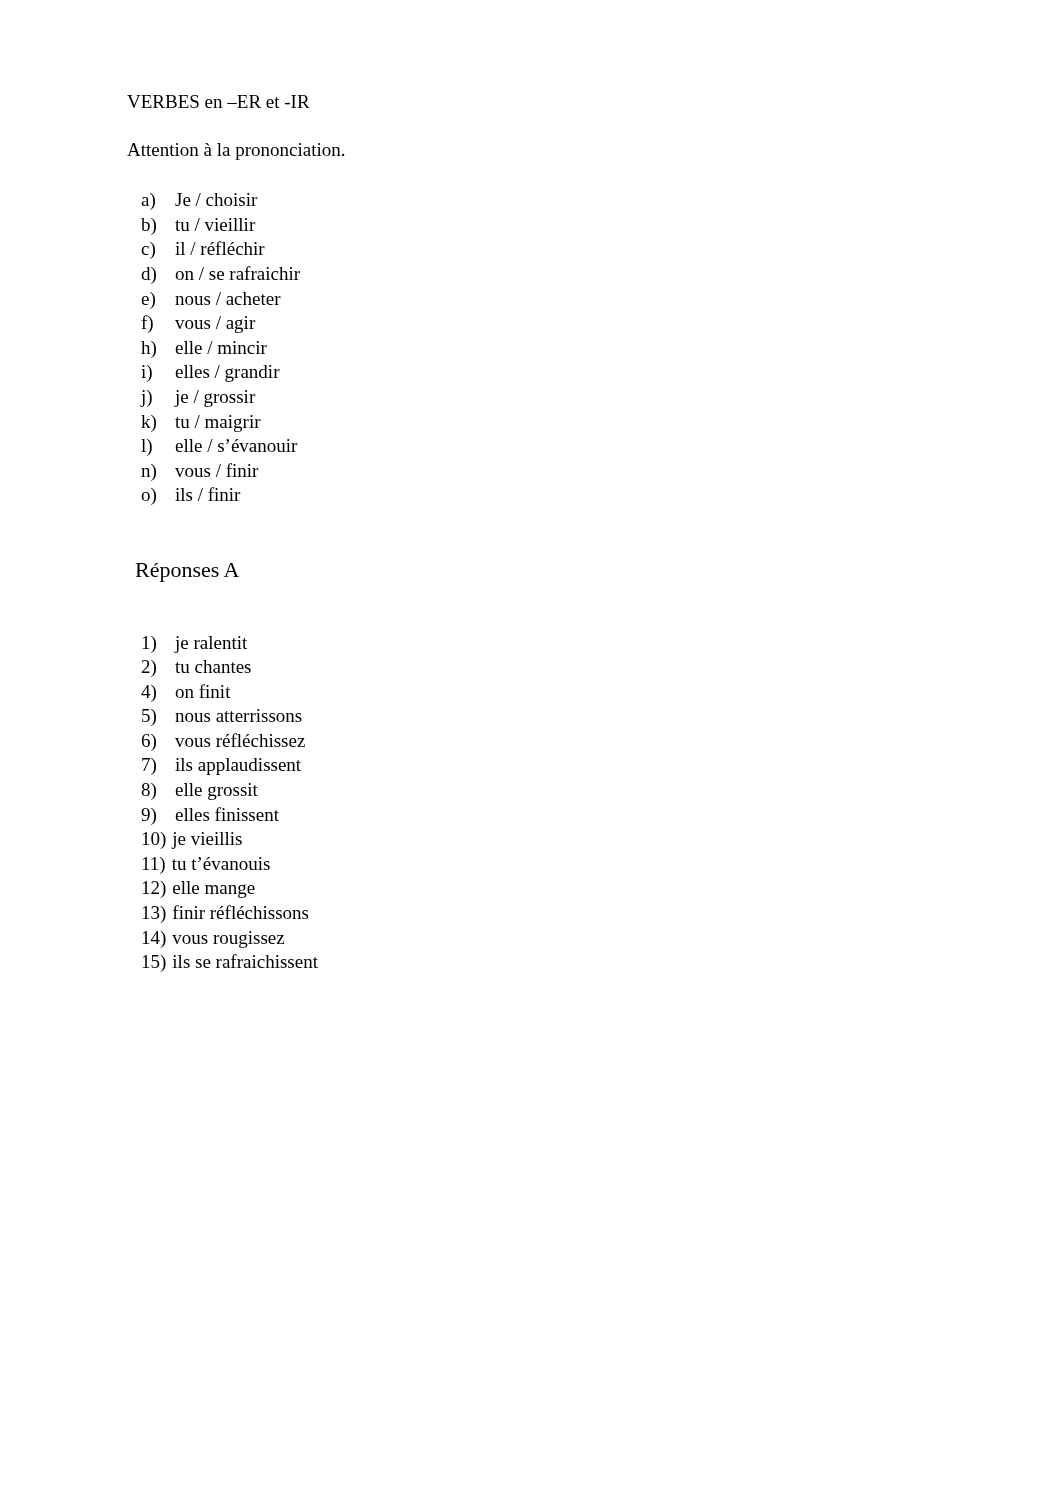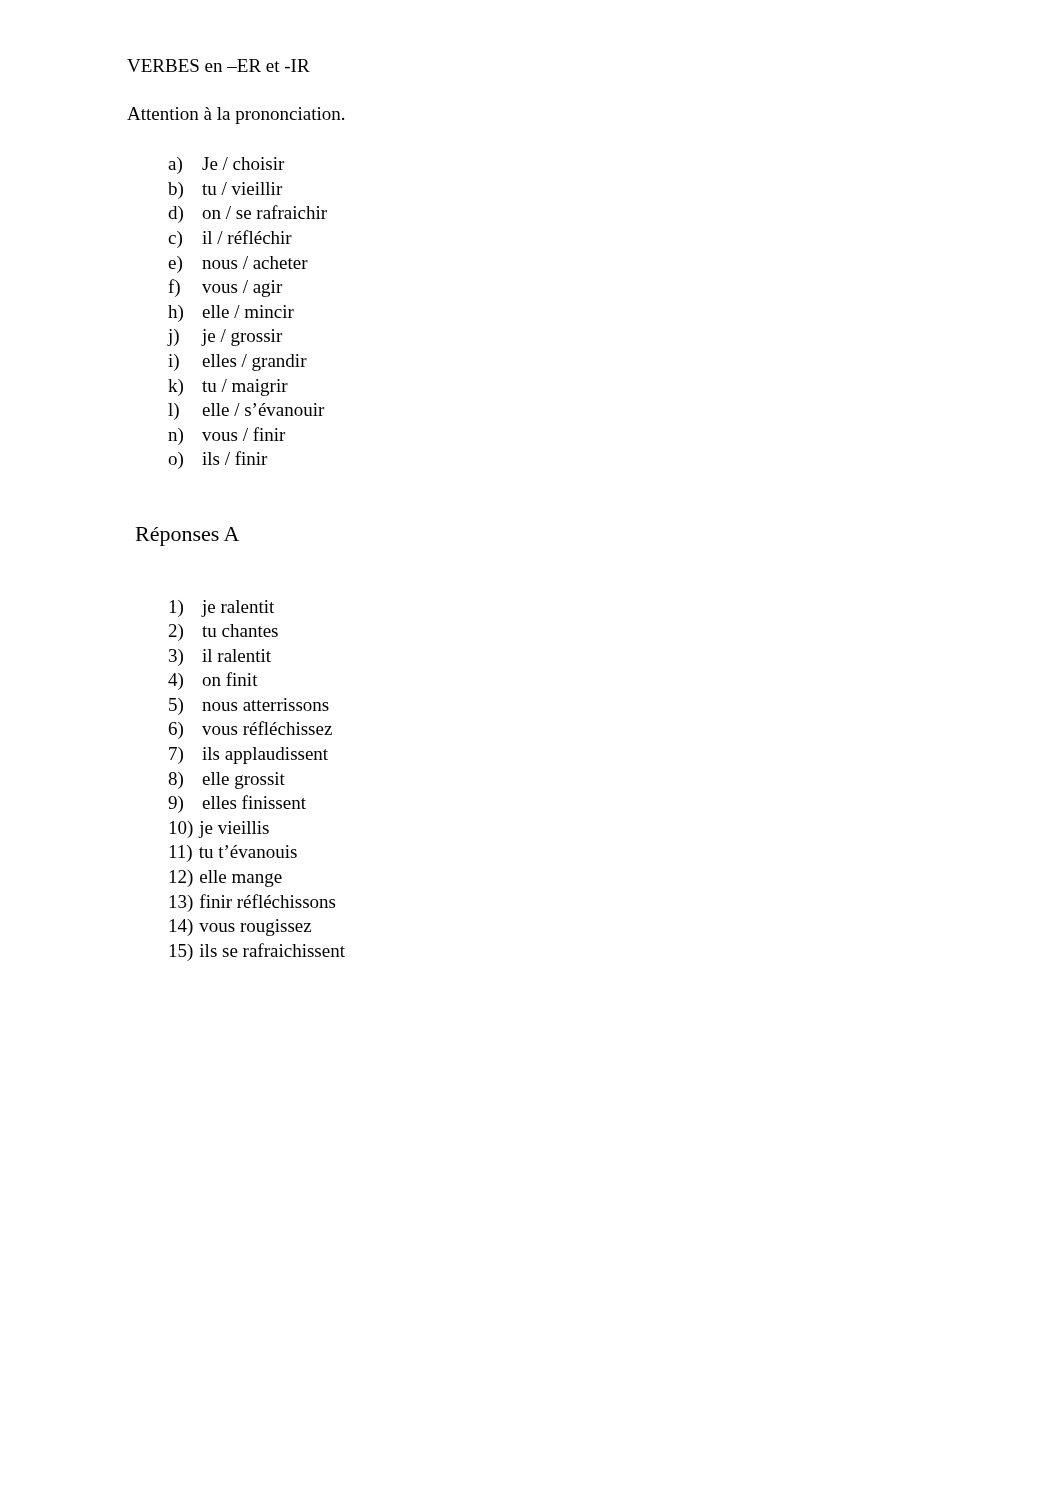"VERBES en –ER et -IR" .page { padding: 54px 125px 0 127px -> 90px 125px 0 127px }
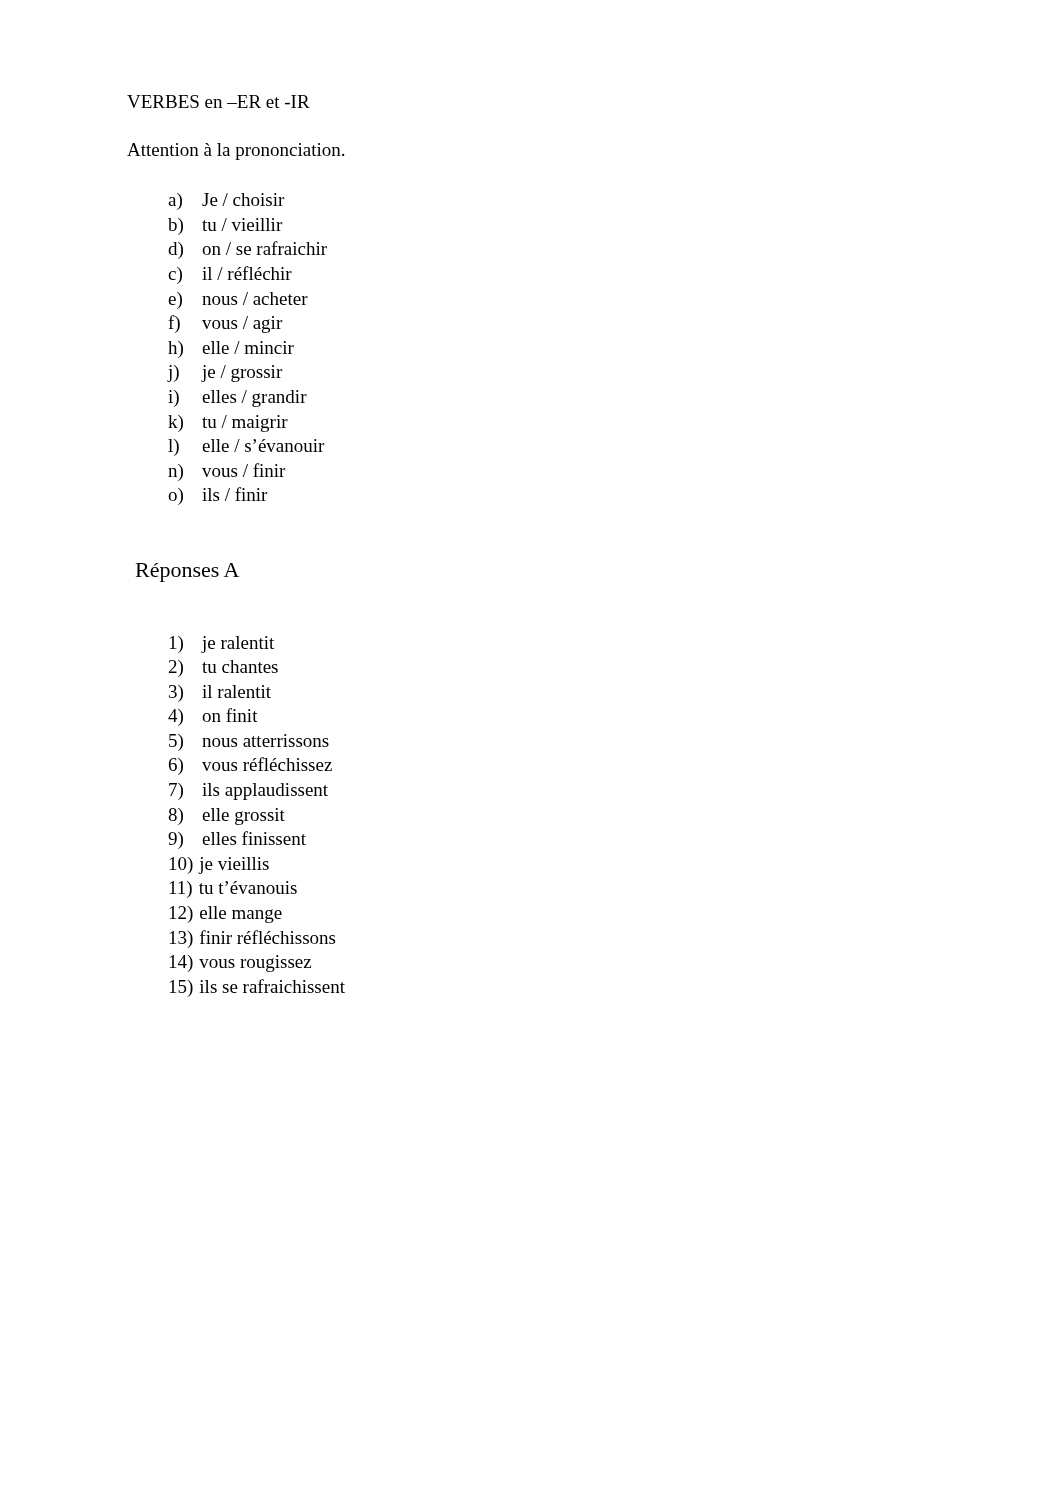"a) Je / choisir" .list { margin: 0 0 0 41px -> 0 0 0 14px }
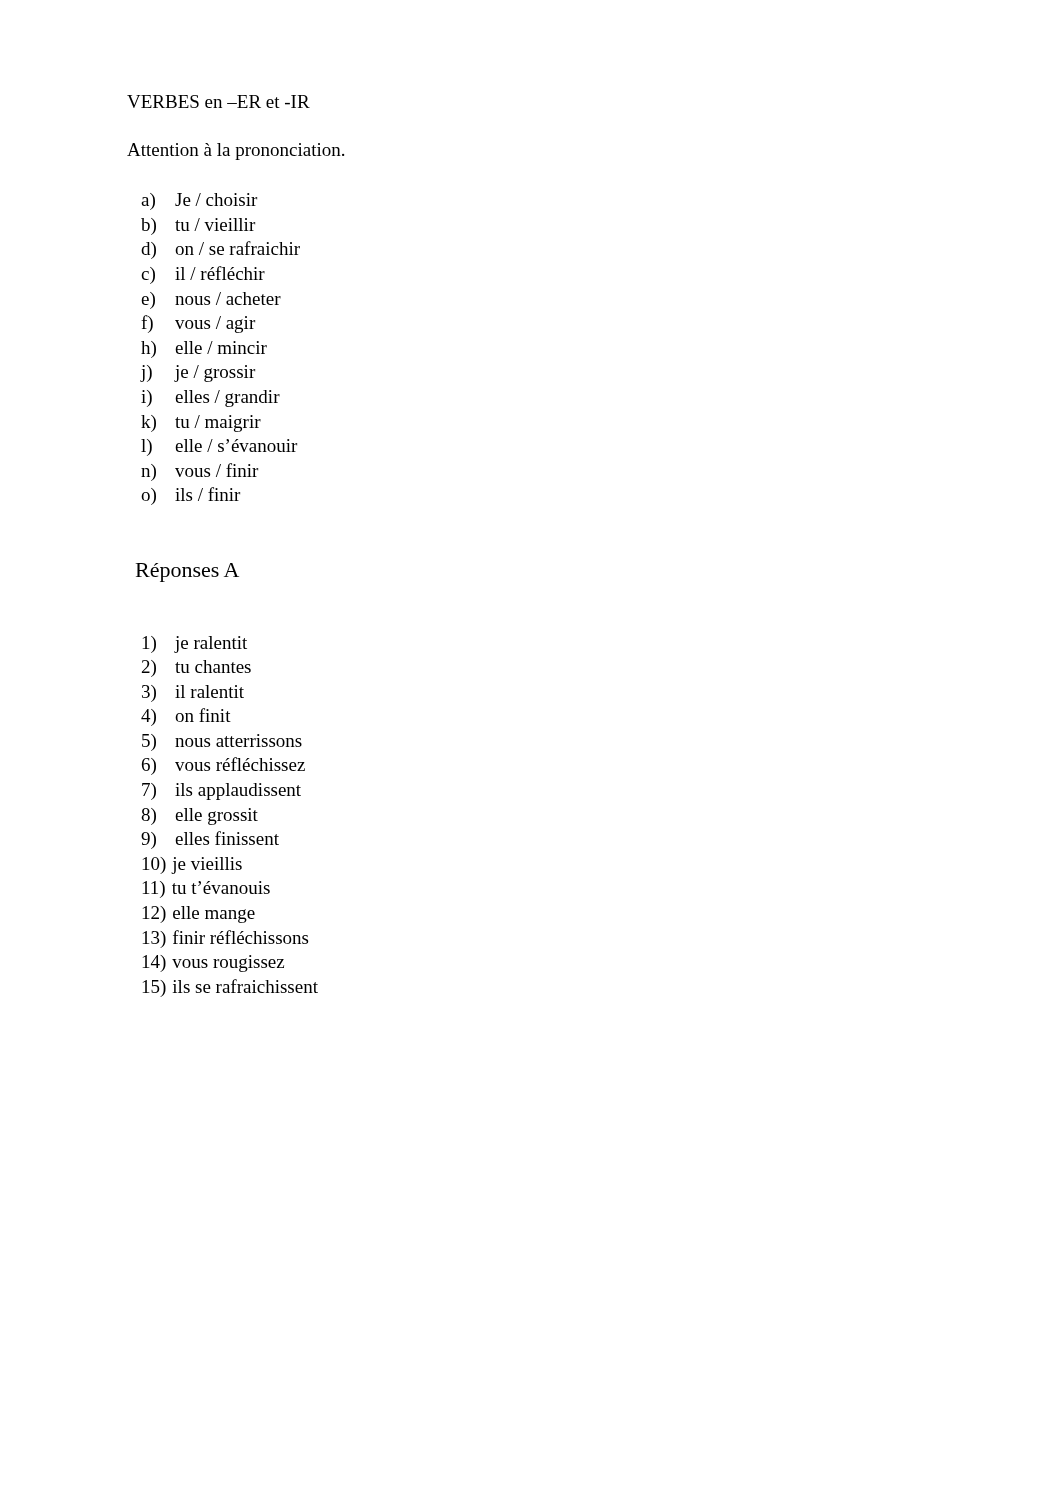"d) on / se rafraichir" div.list-item { order: before "c) il / réfléchir" -> after "c) il / réfléchir" }
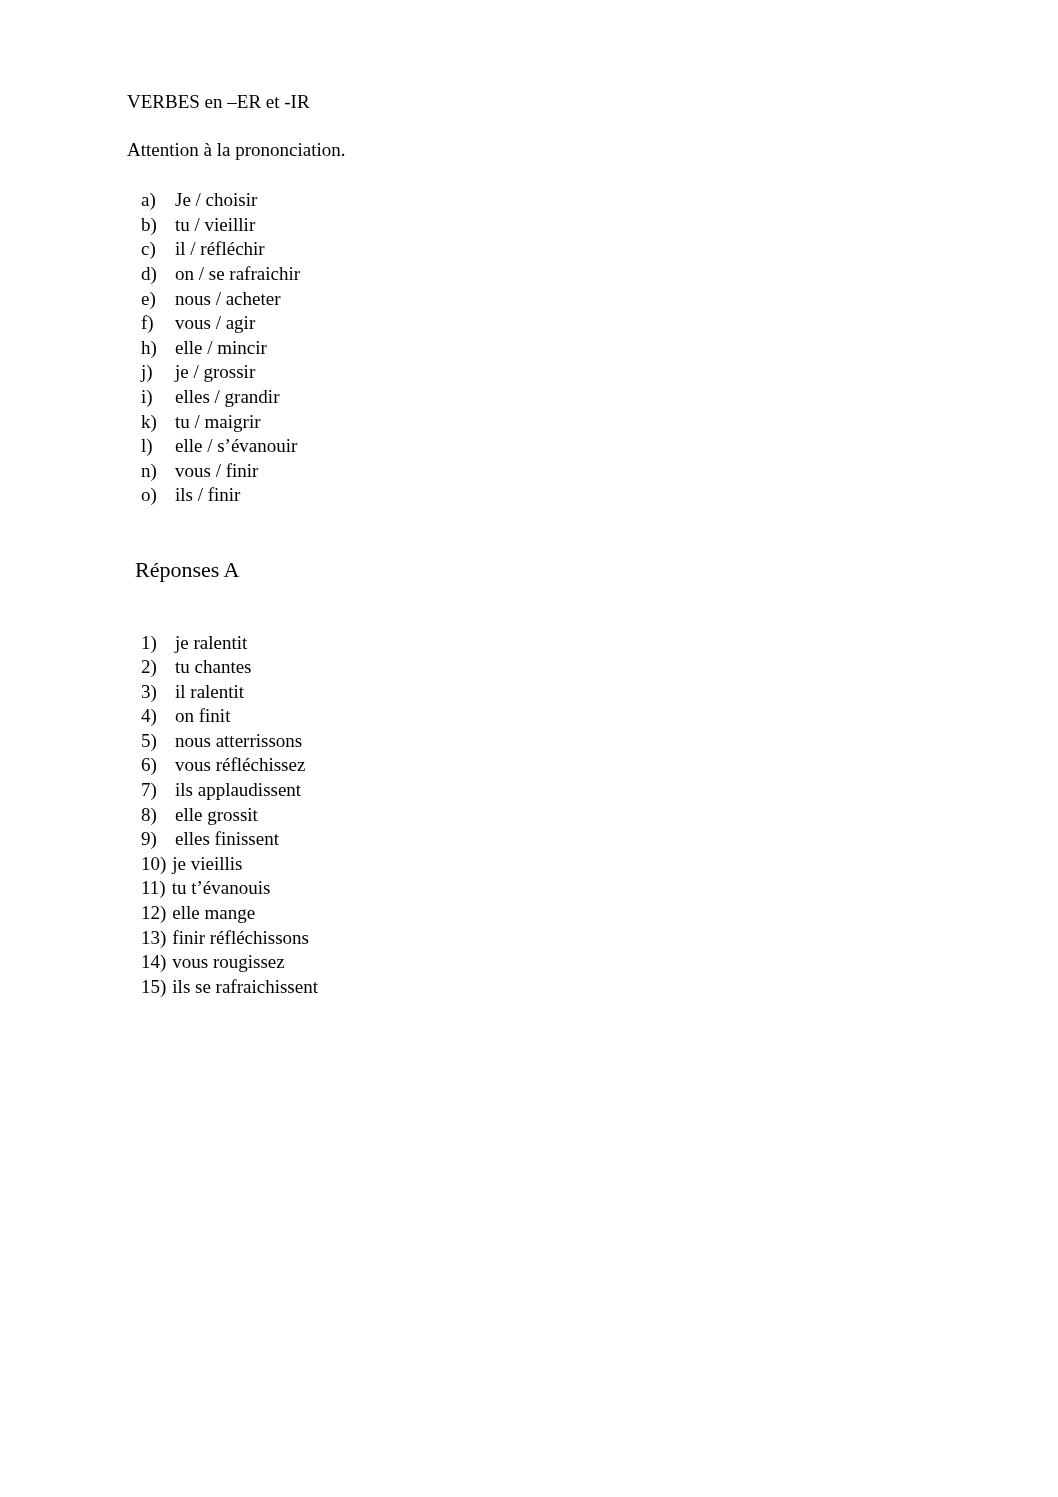"j) je / grossir" div.list-item { order: before "i) elles / grandir" -> after "i) elles / grandir" }
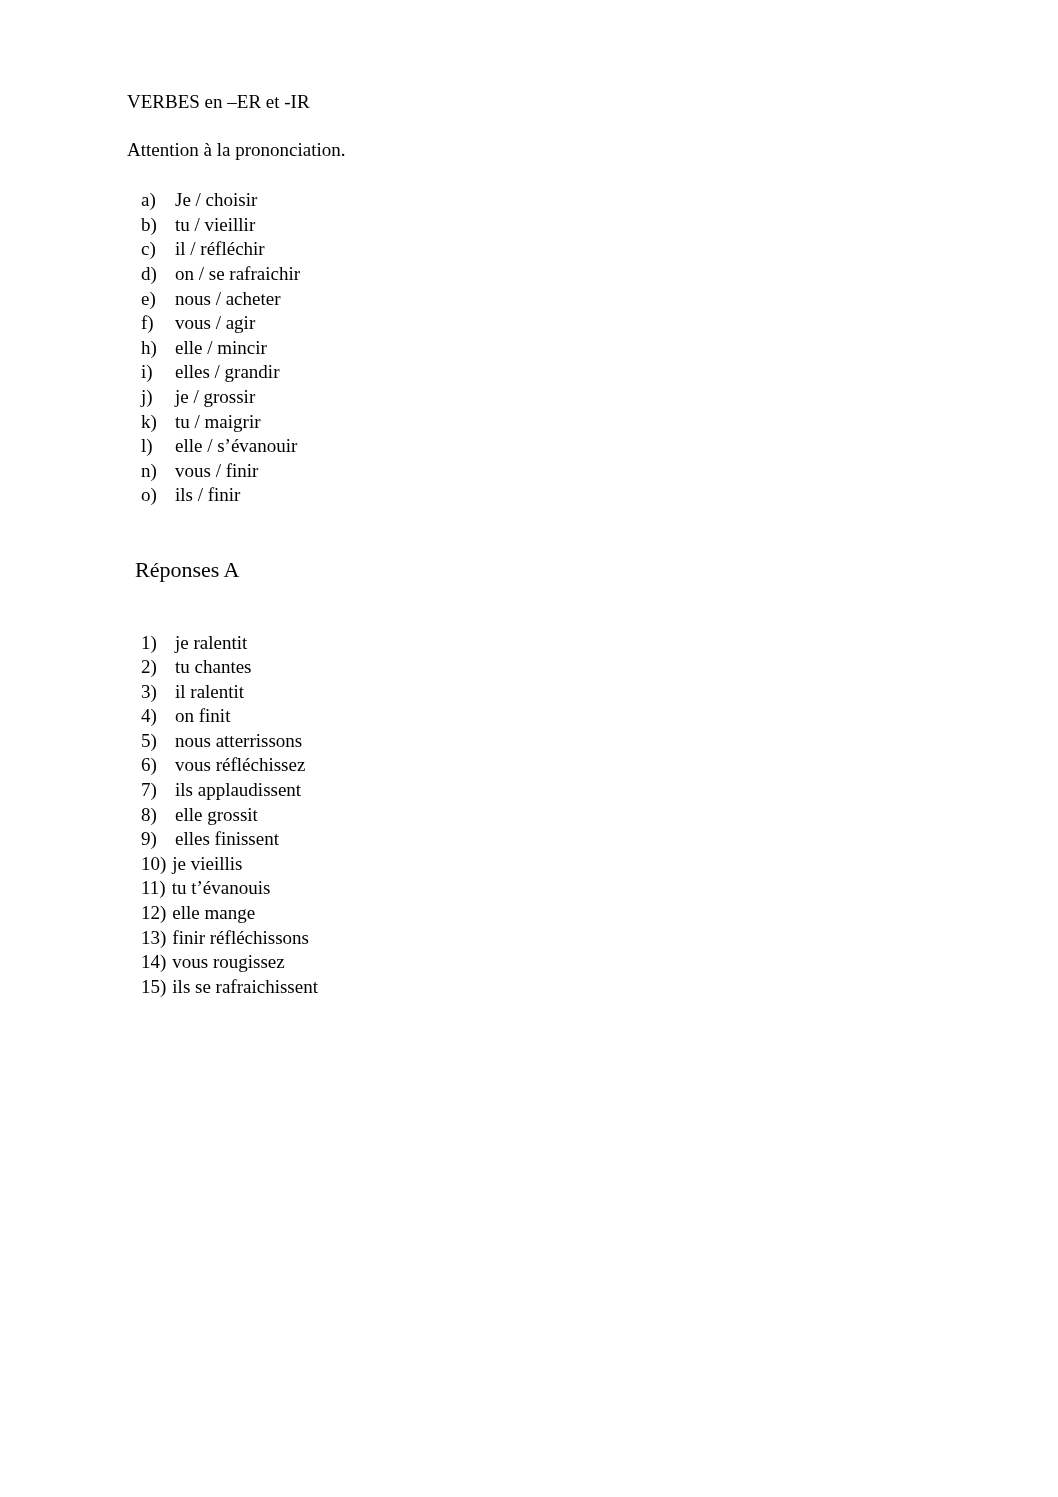"3) il ralentit" div.list-item { html: <div><span>3)</span><span>il ralentit</span></div> -> none }
